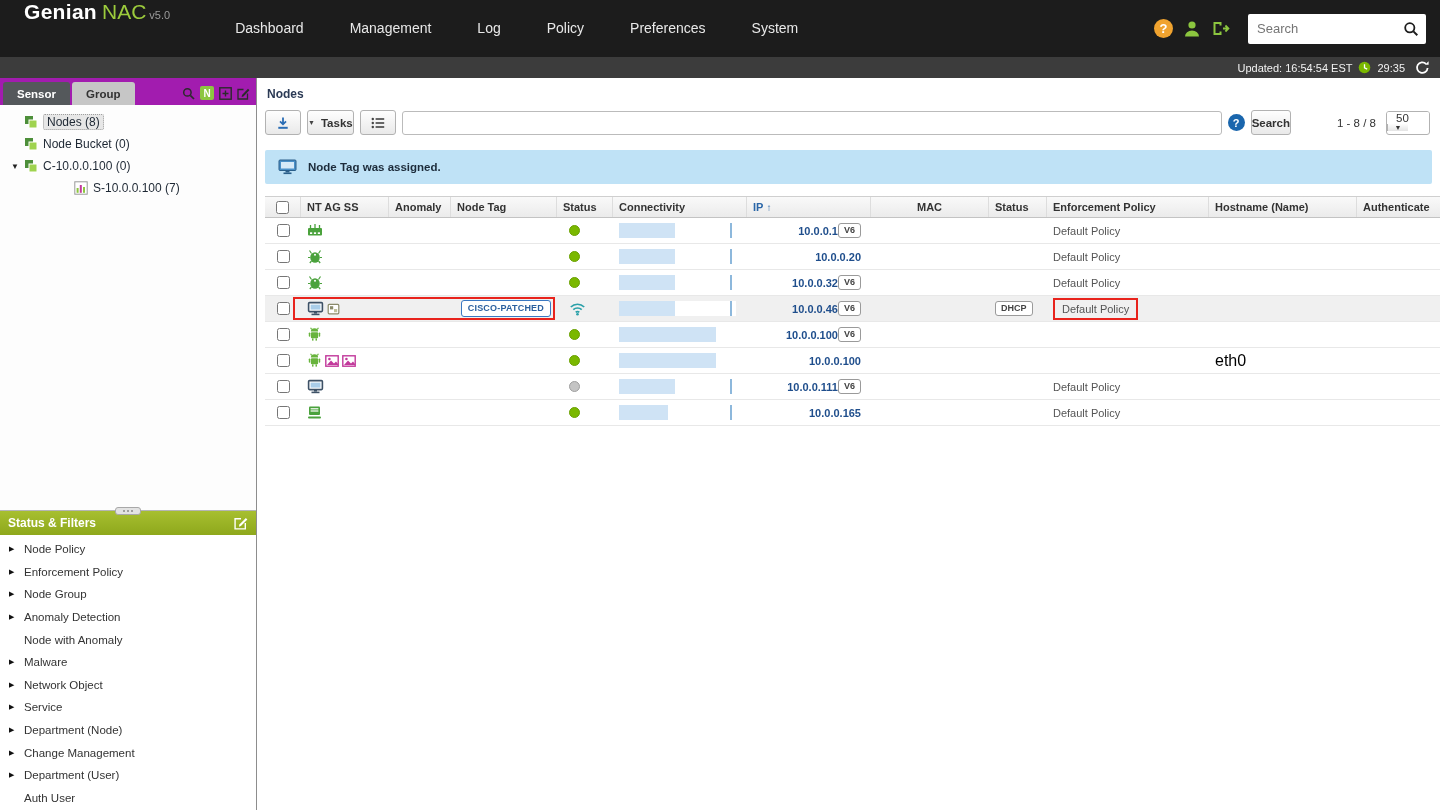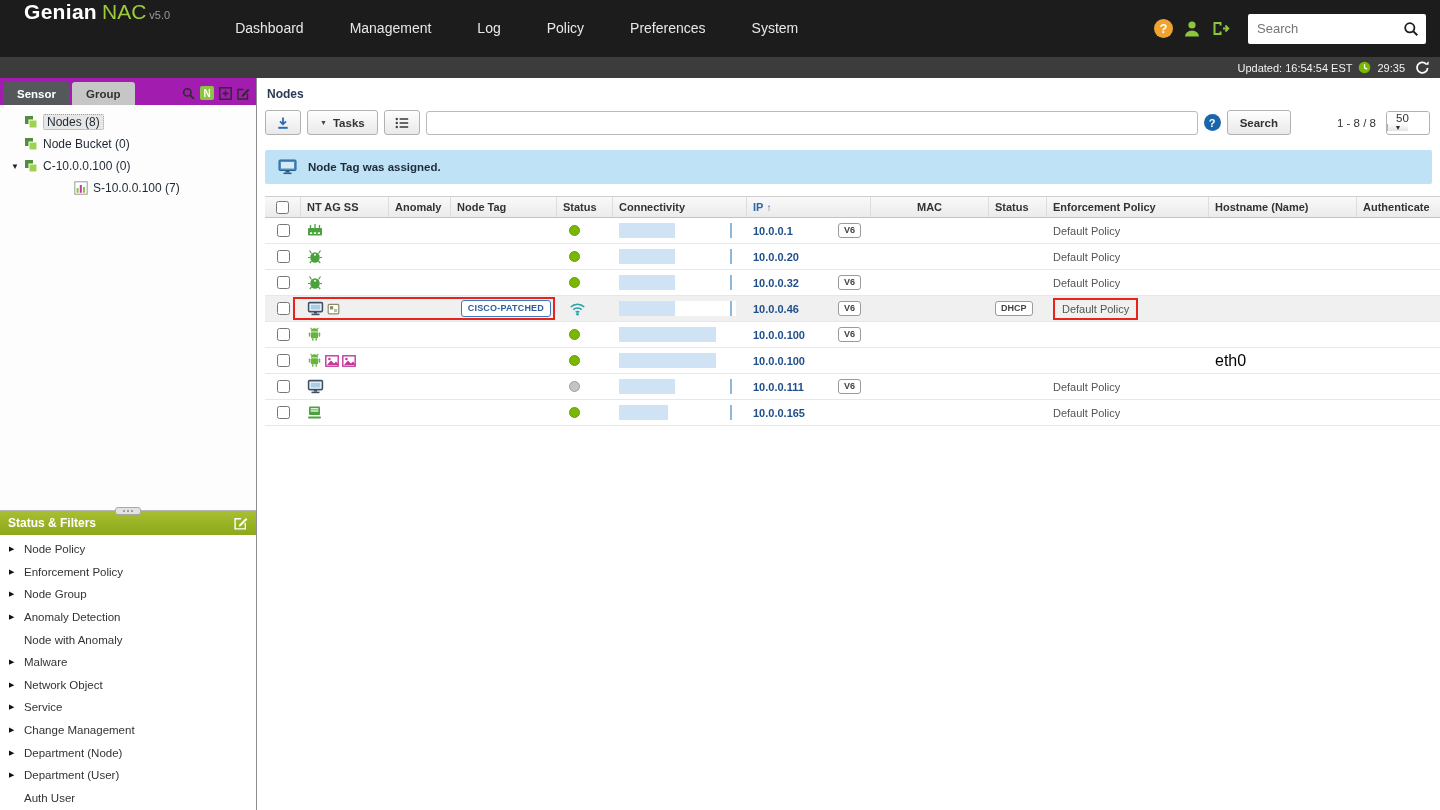"Tasks" .btn { padding: 0 12px -> 0 0 }
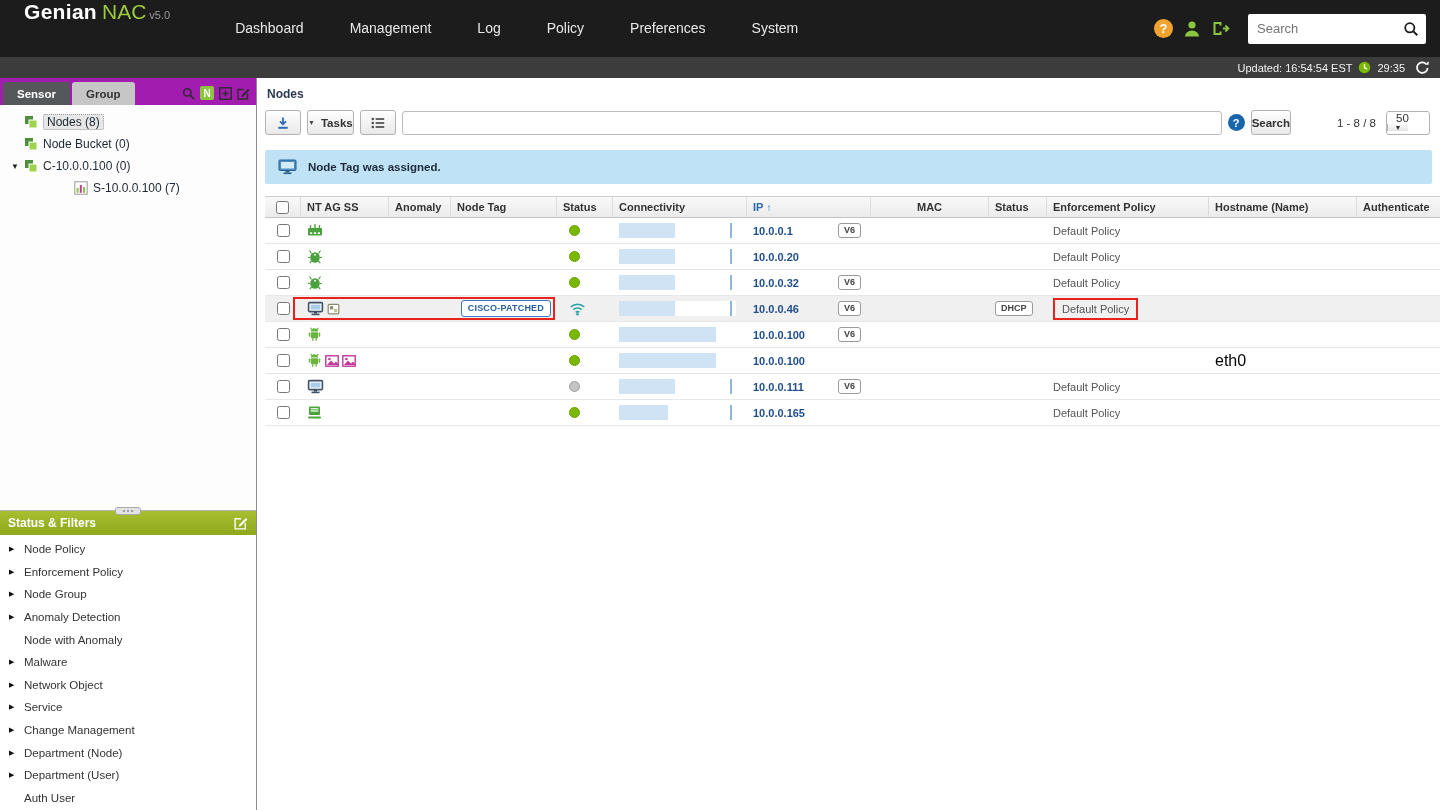"10.0.0.1" .td.c-ip { justify-content: space-between -> flex-end }
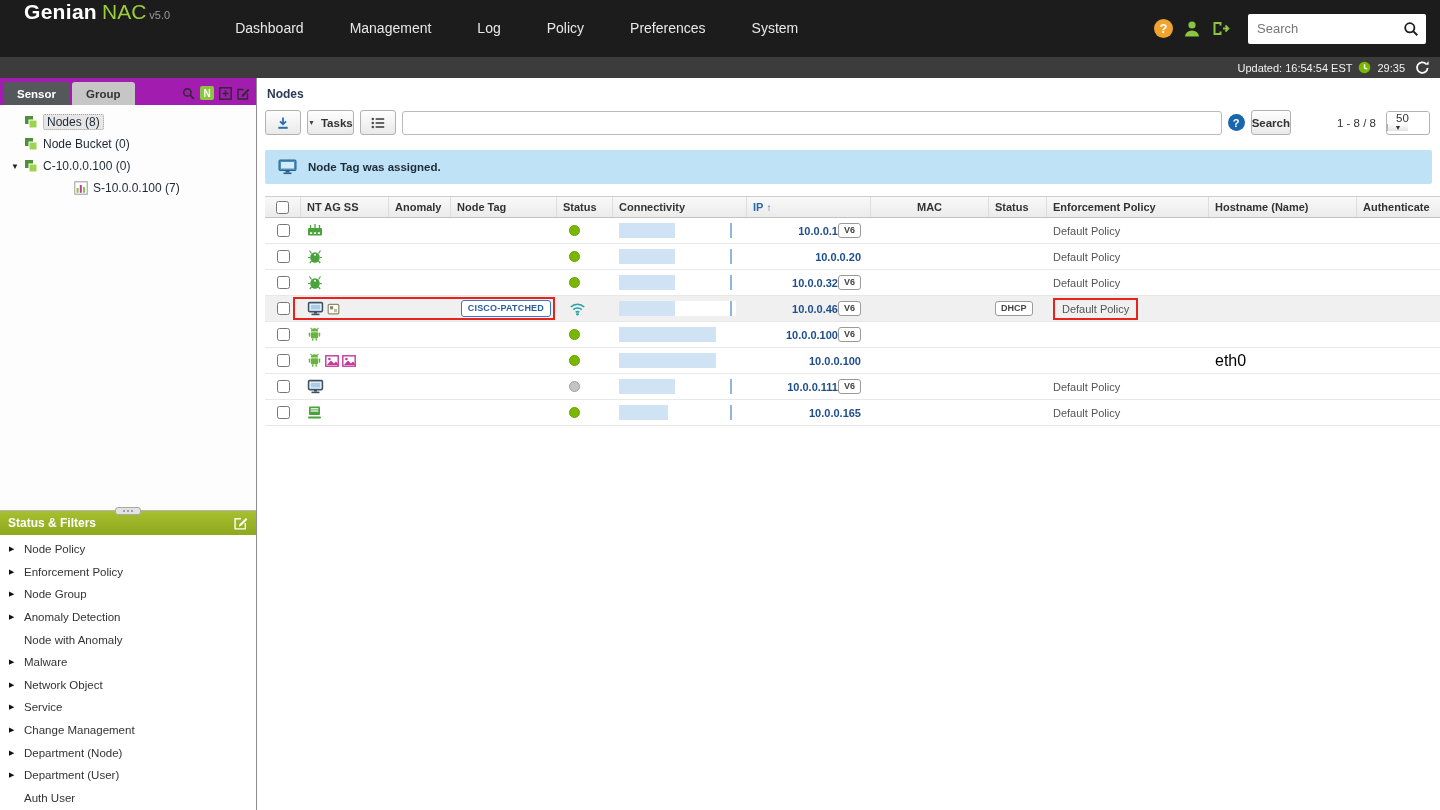"Change Management" div.filter-item { order: before "Department (Node)" -> after "Department (Node)" }
